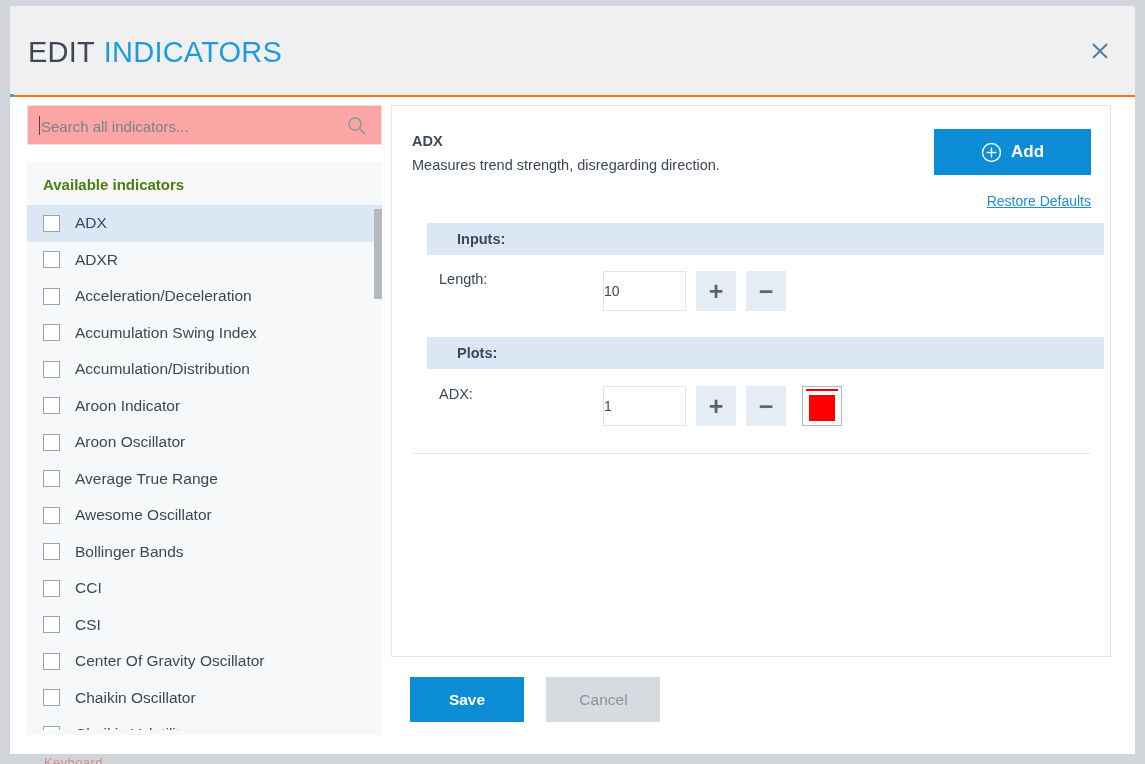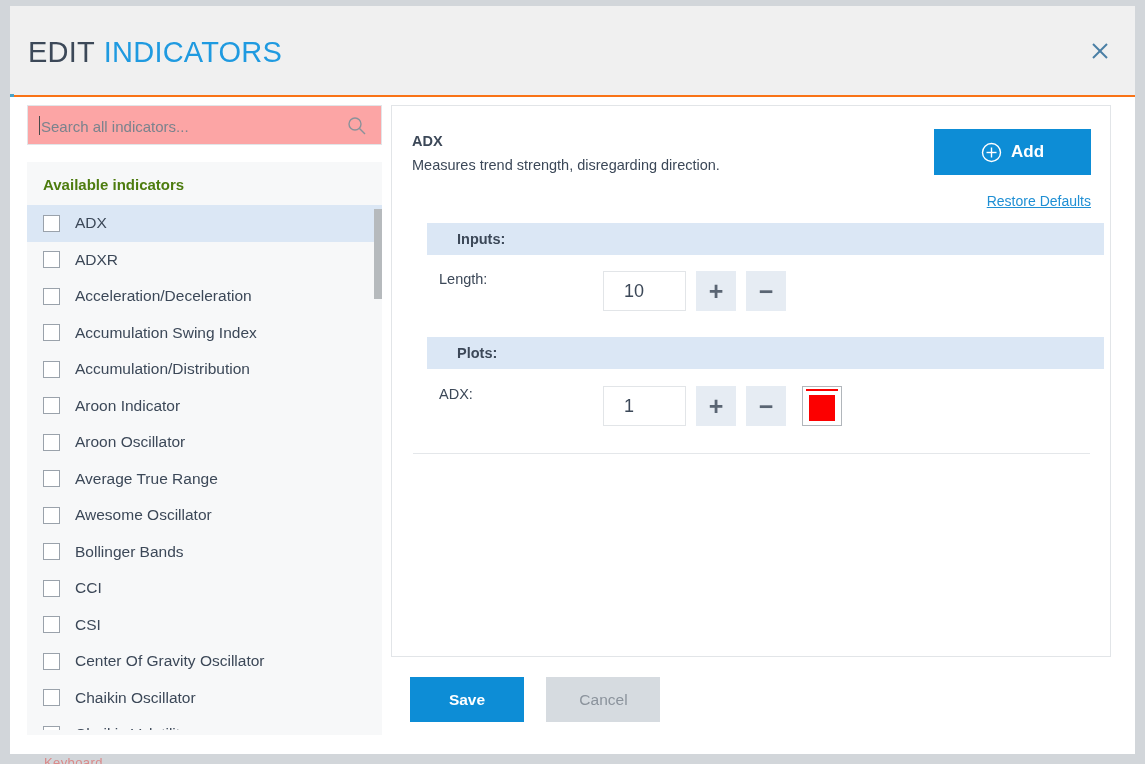"10" .num-input { font-size: 18px -> 14px; padding-left: 20px -> 0 }
